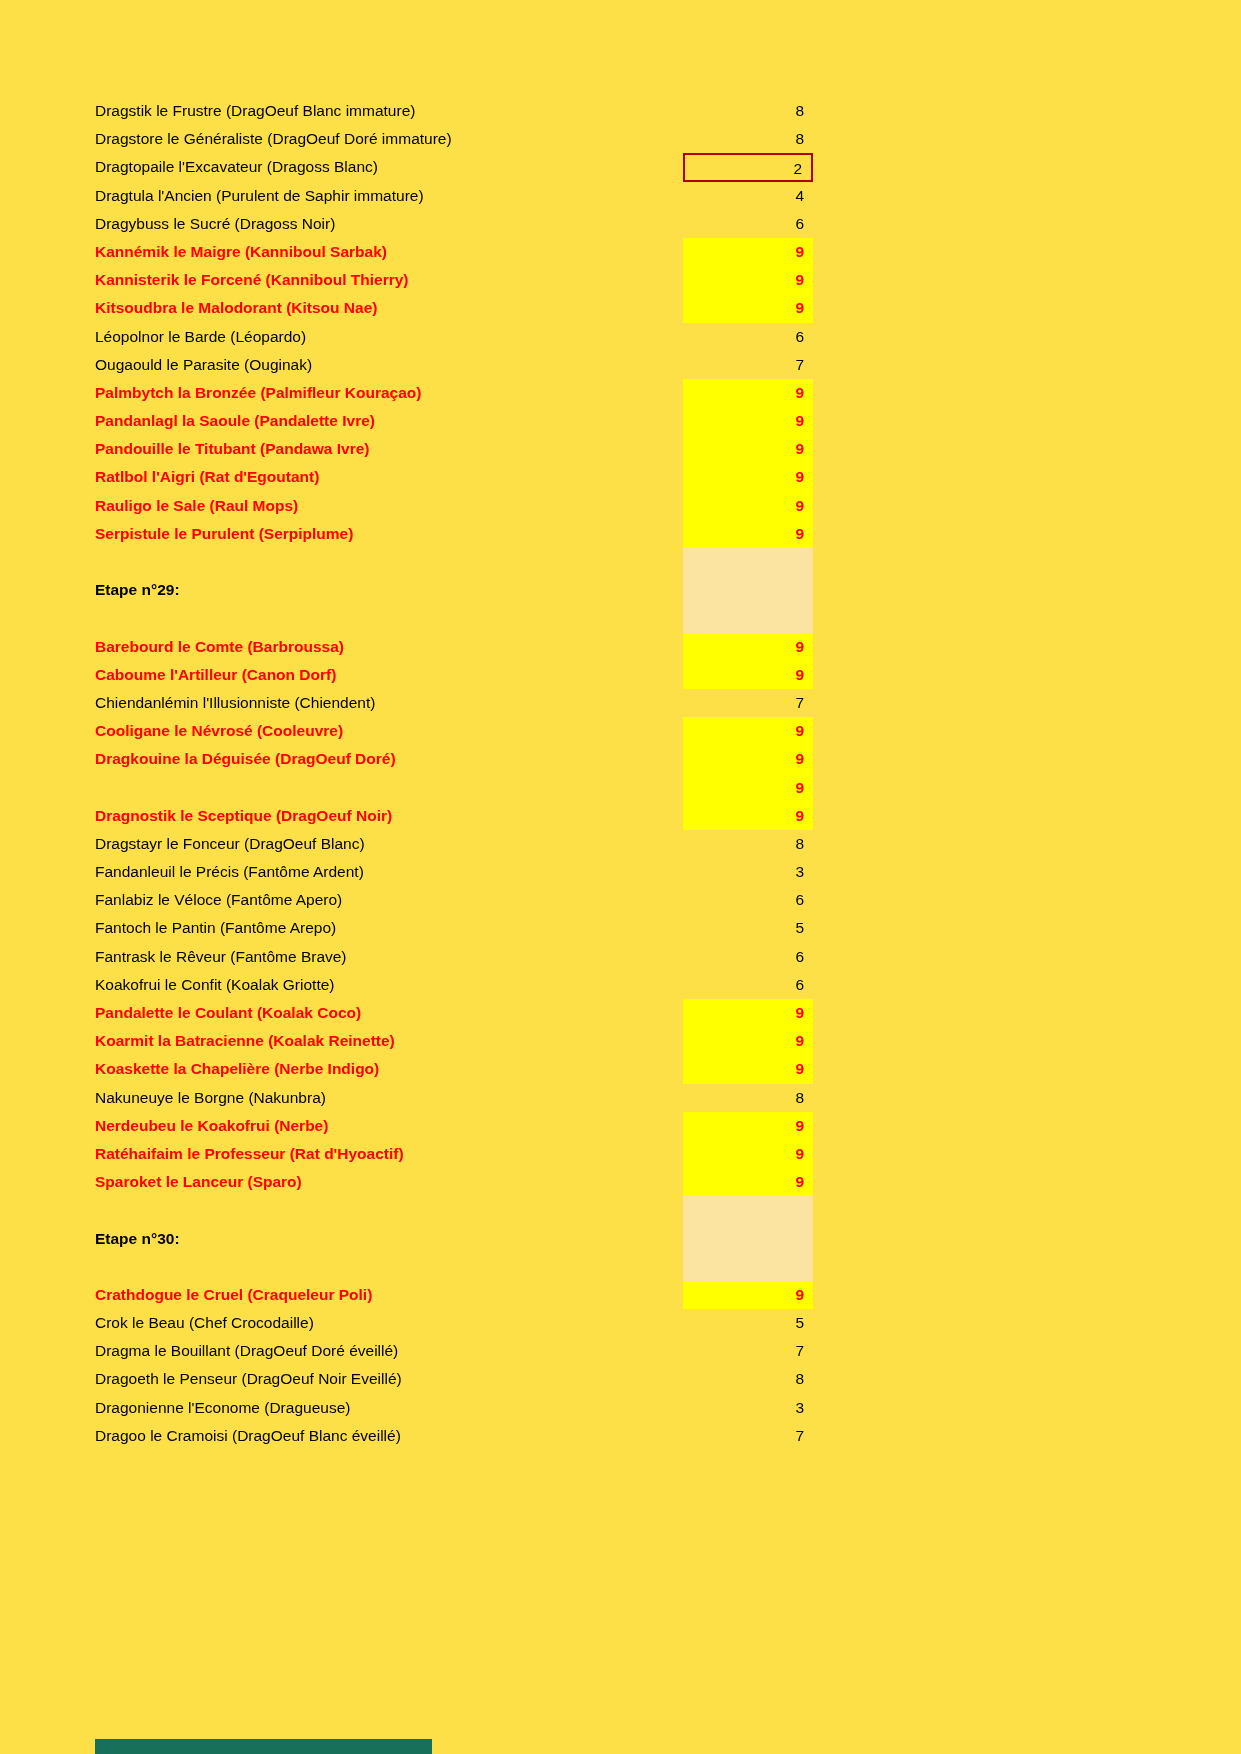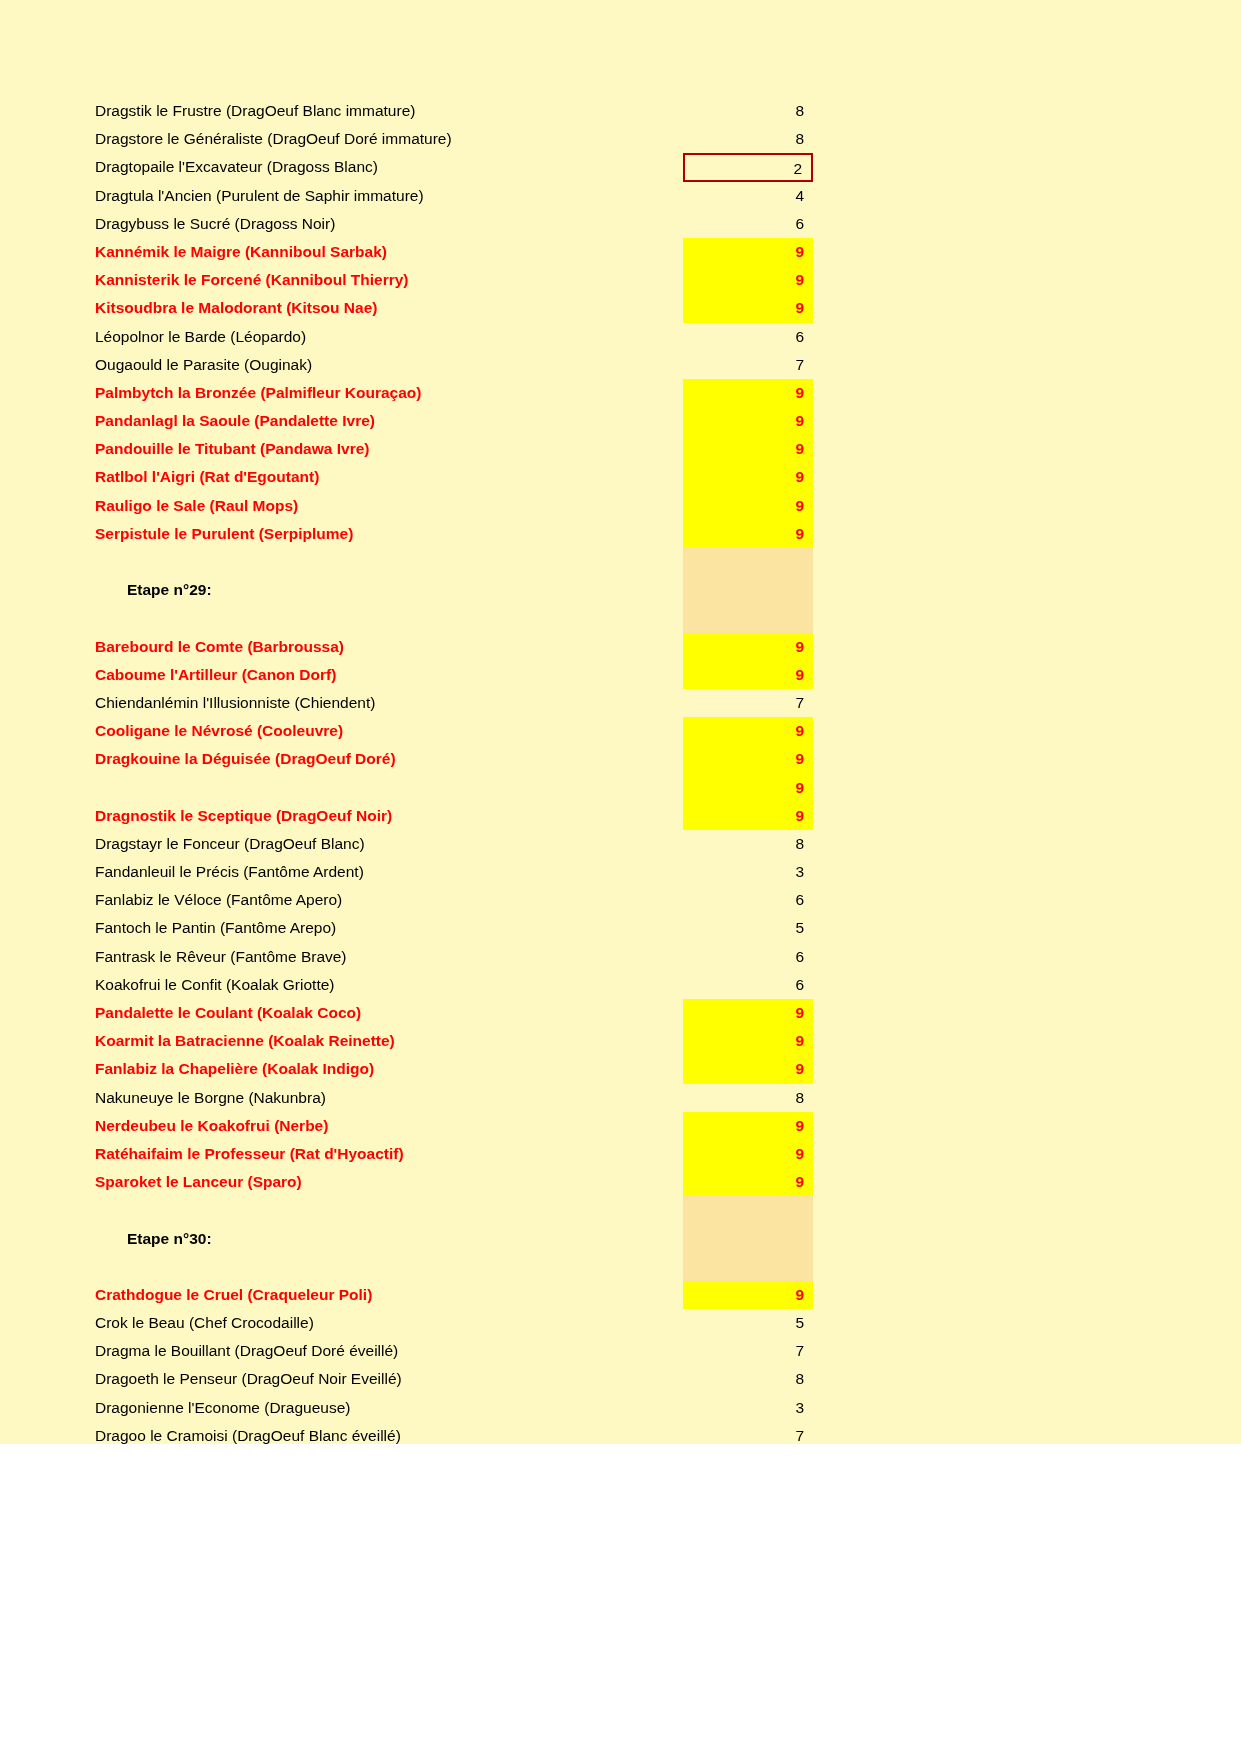"Dragstik le Frustre (DragOeuf Blanc" .page { background: #fef9c3 -> #fde047; height: 1444px -> 1754px }
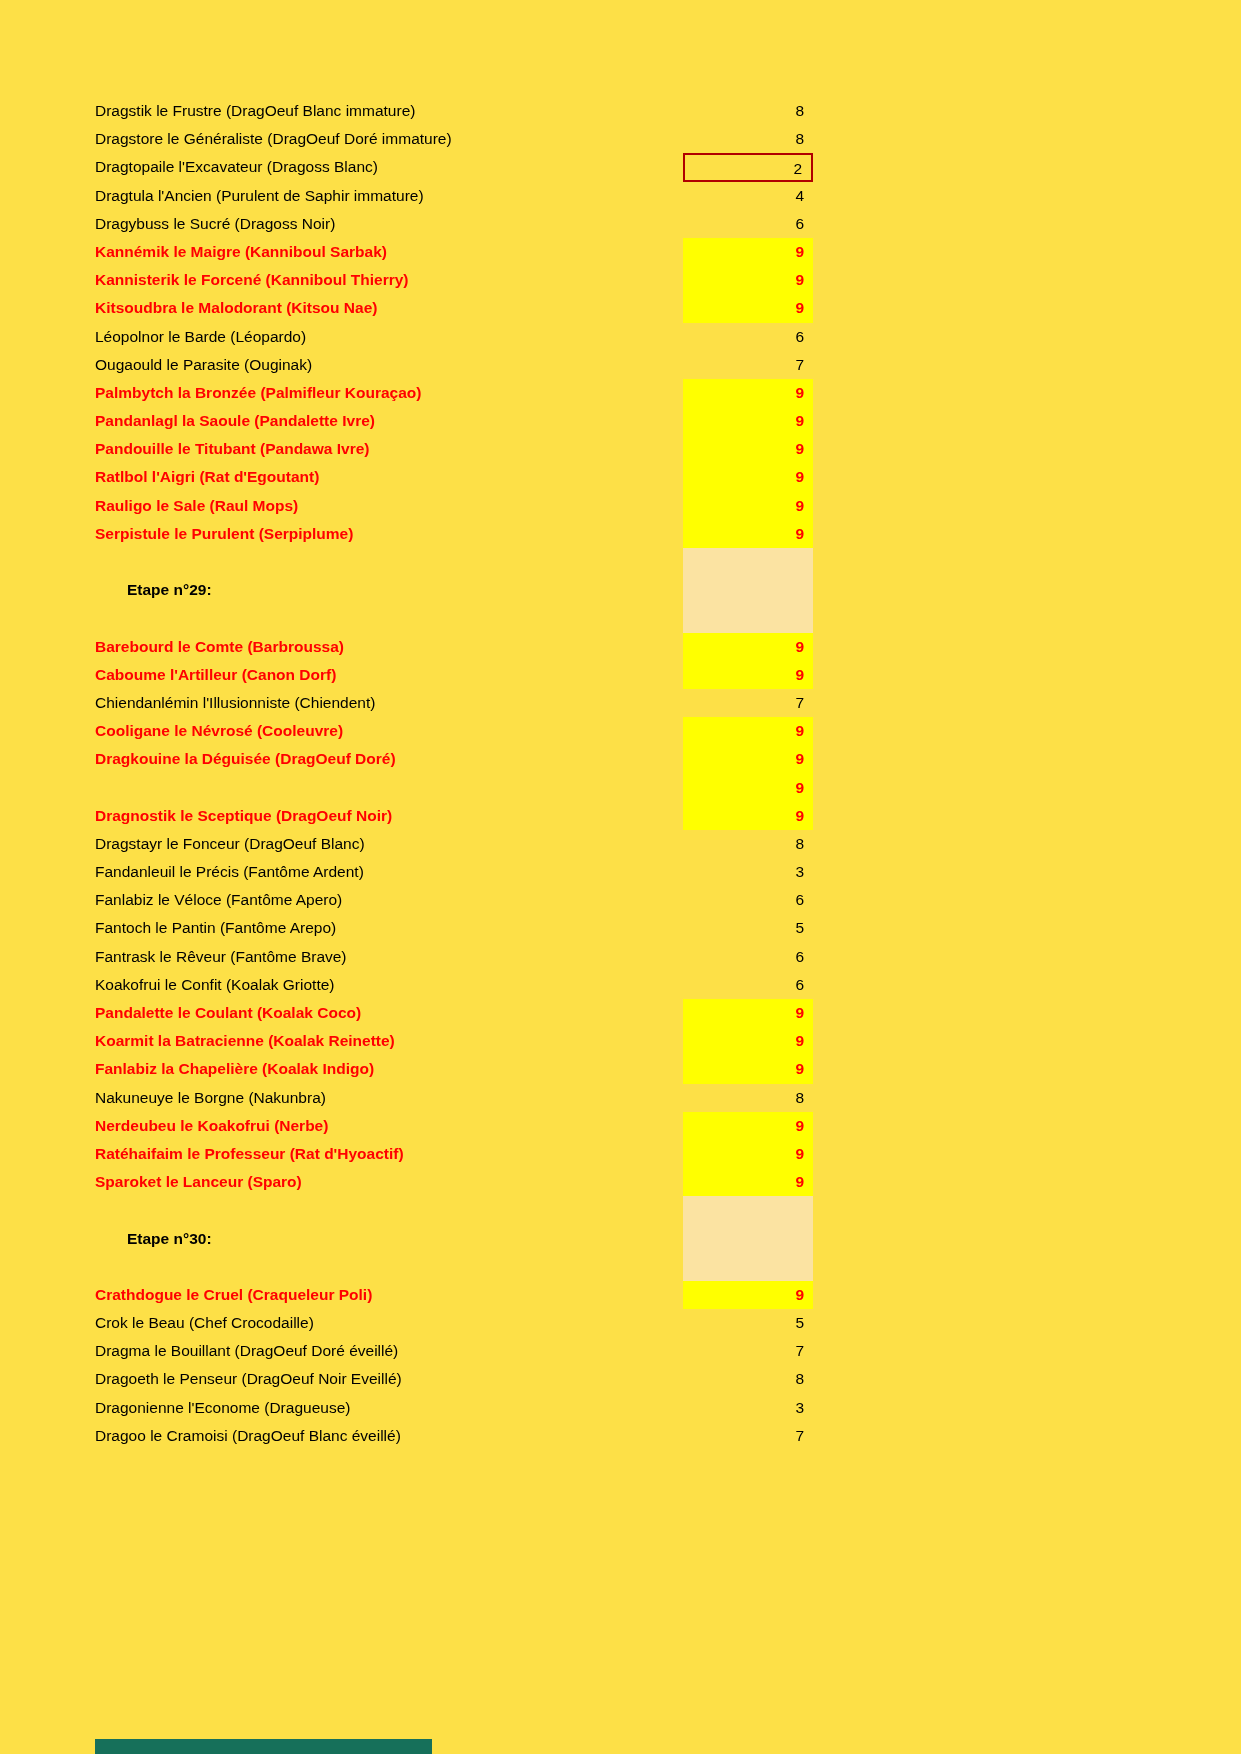"Etape n°29:" .row.section .name { margin-left: 32px -> none }
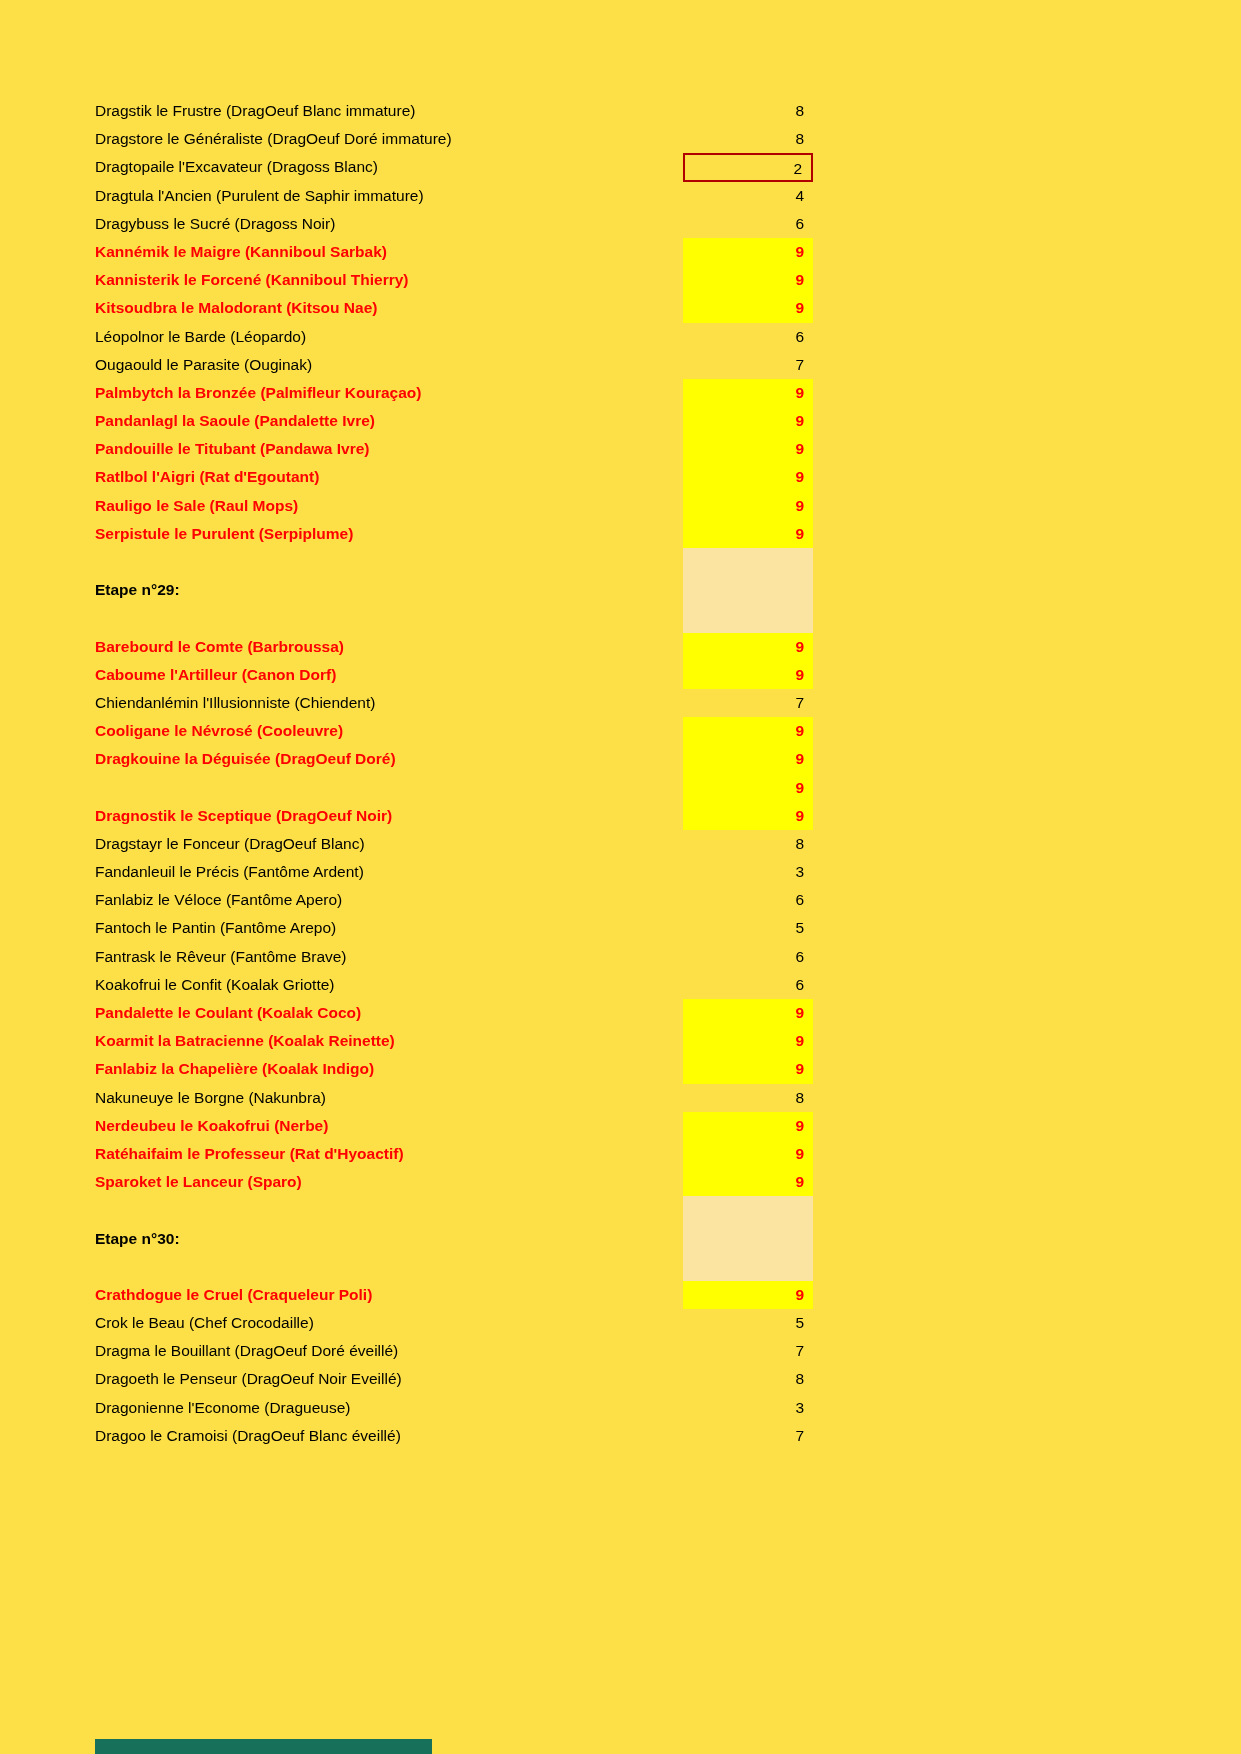"Fanlabiz la Chapelière (Koalak Indigo)" span.name { text: Fanlabiz la Chapelière (Koalak -> Koaskette la Chapelière (Nerbe }
